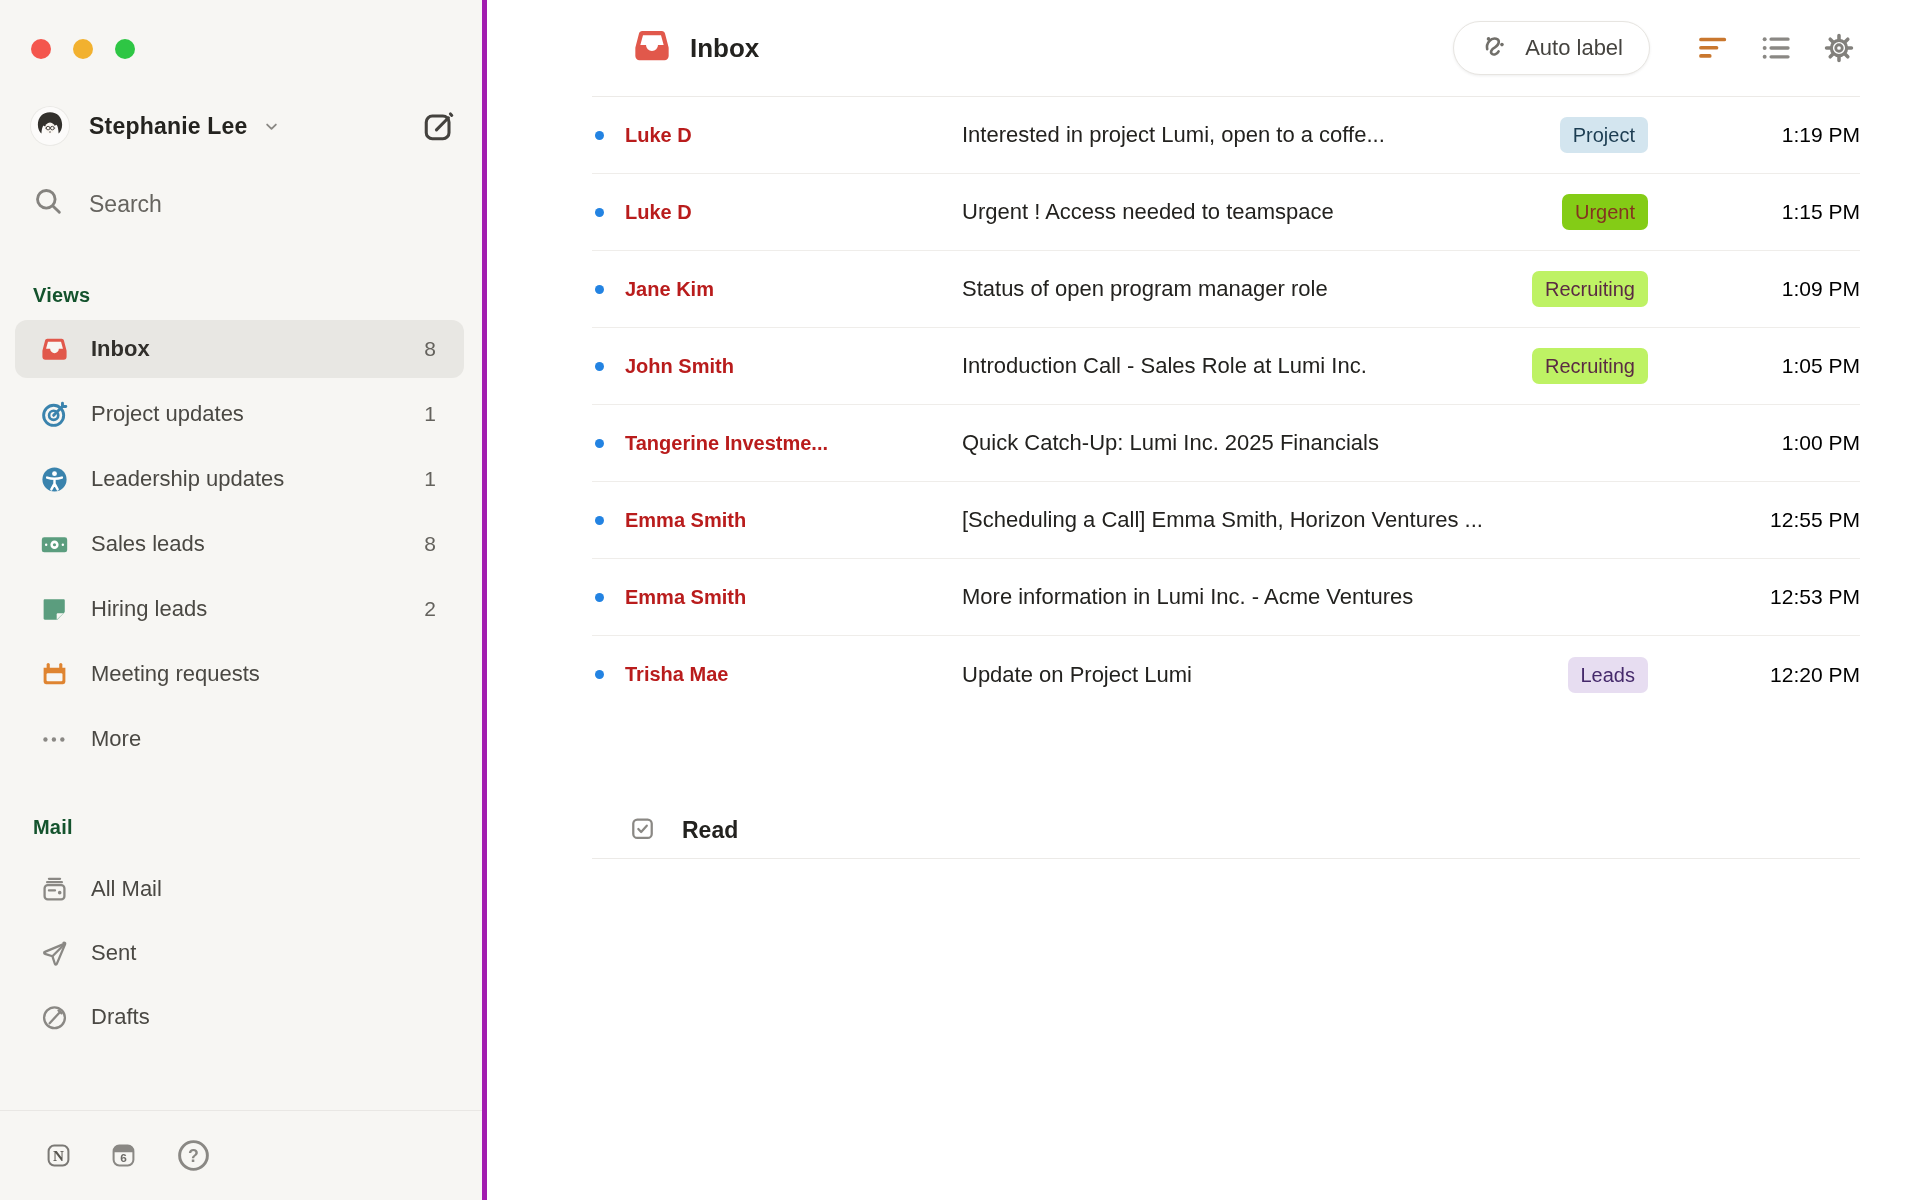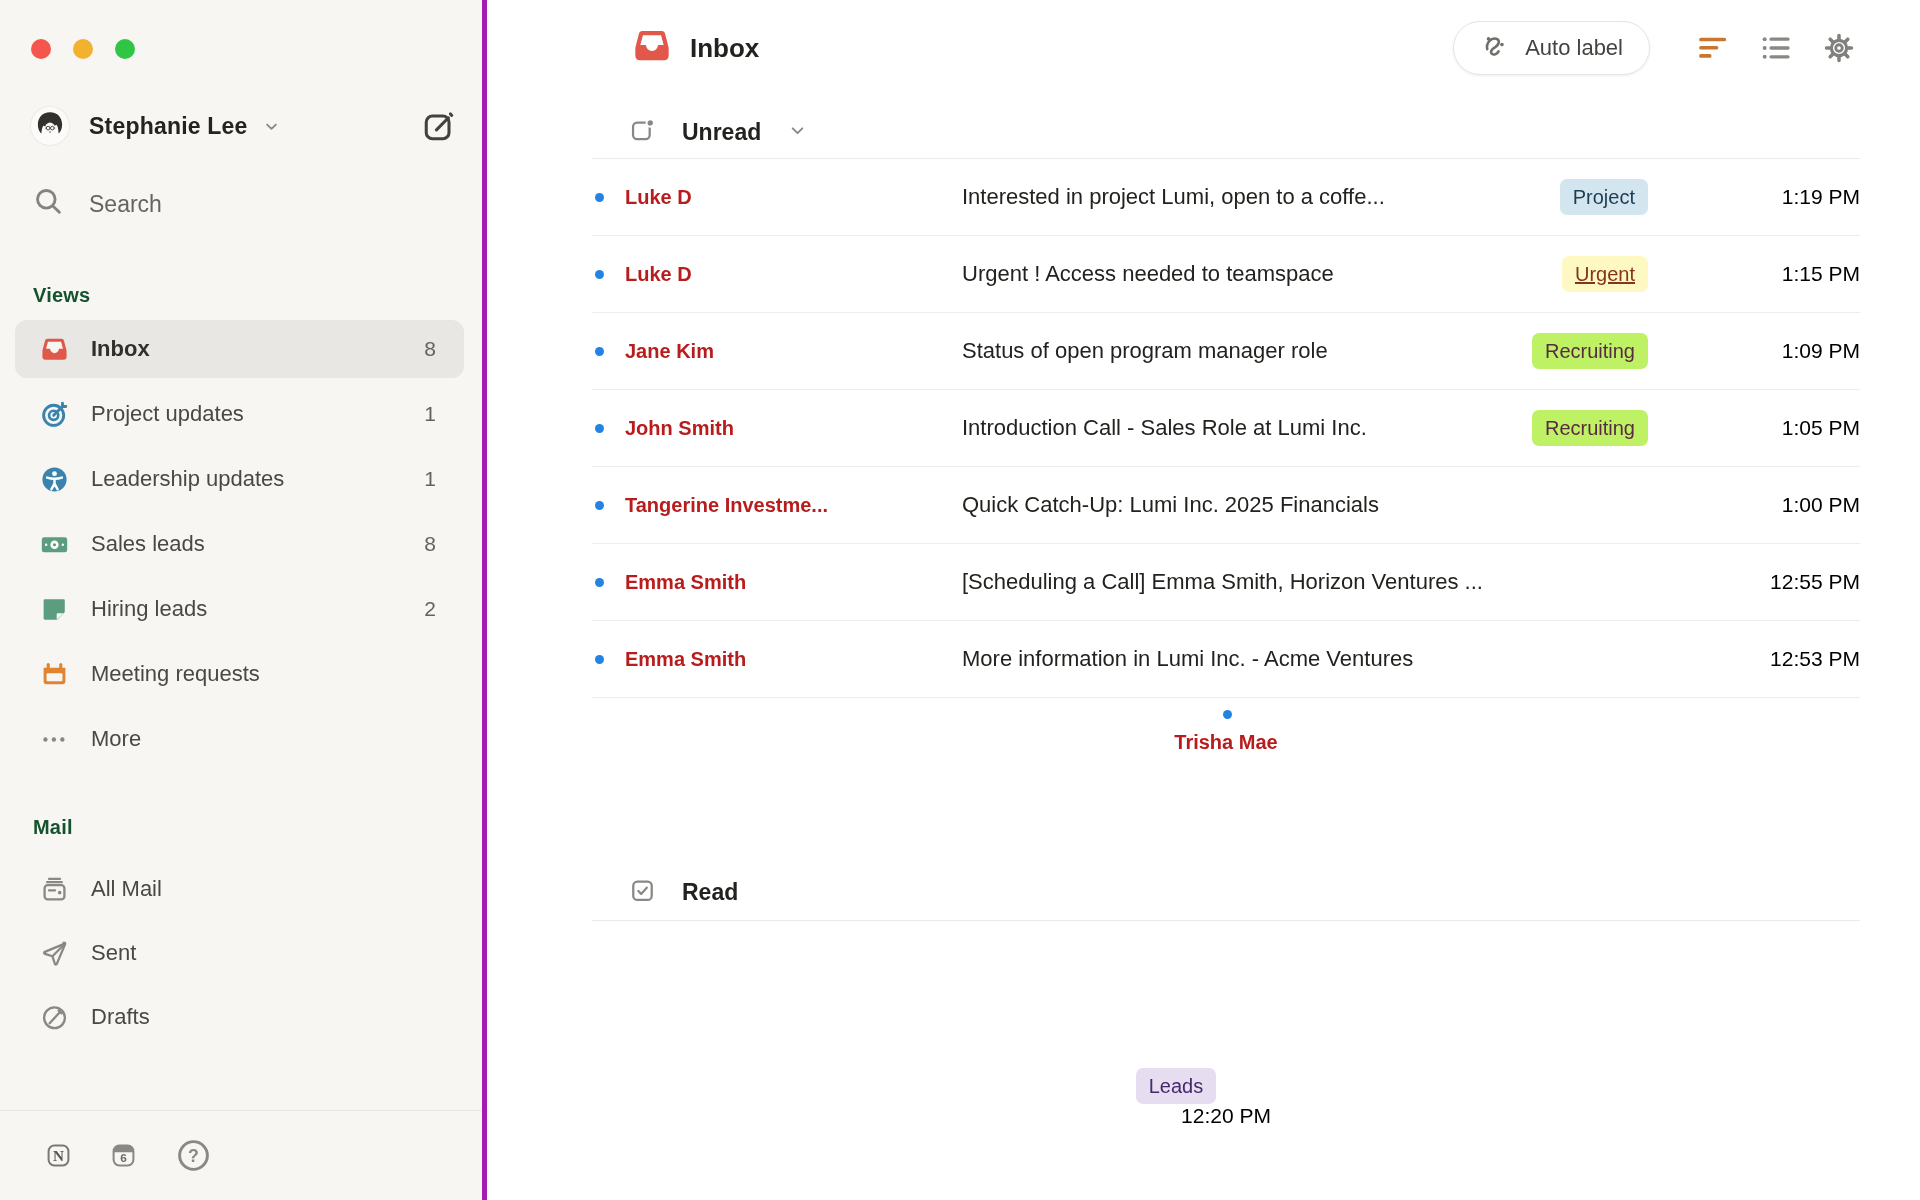"Unread" div.group-header { html: <div> <span> <svg> <rect></rect> <circle></circle> </svg> </span> <span>Unread</span> <span> <svg> <path></path> </svg> </span> </div> -> none }
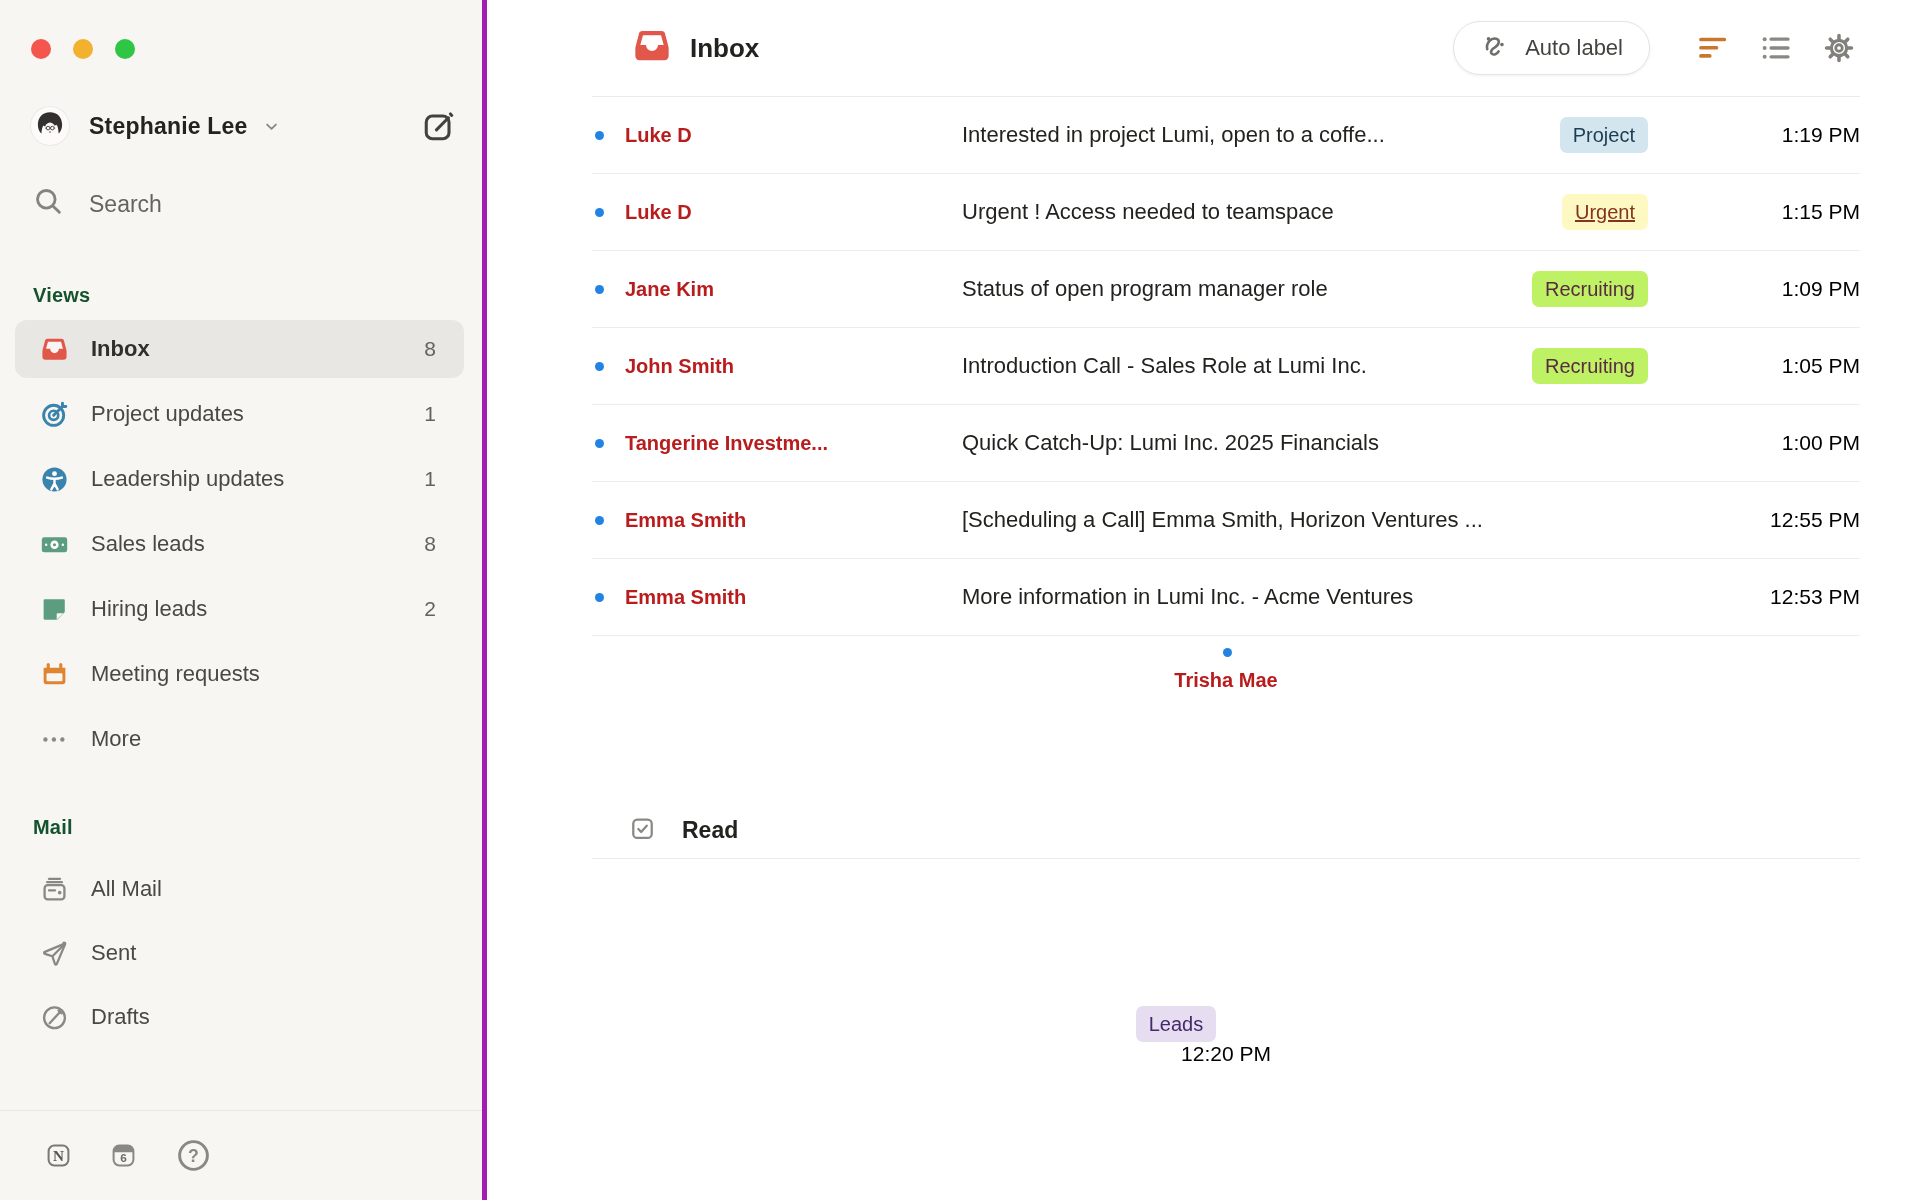"Urgent" .badge-red { background: #fef9c3 -> #84cc16; text-decoration: underline -> none }
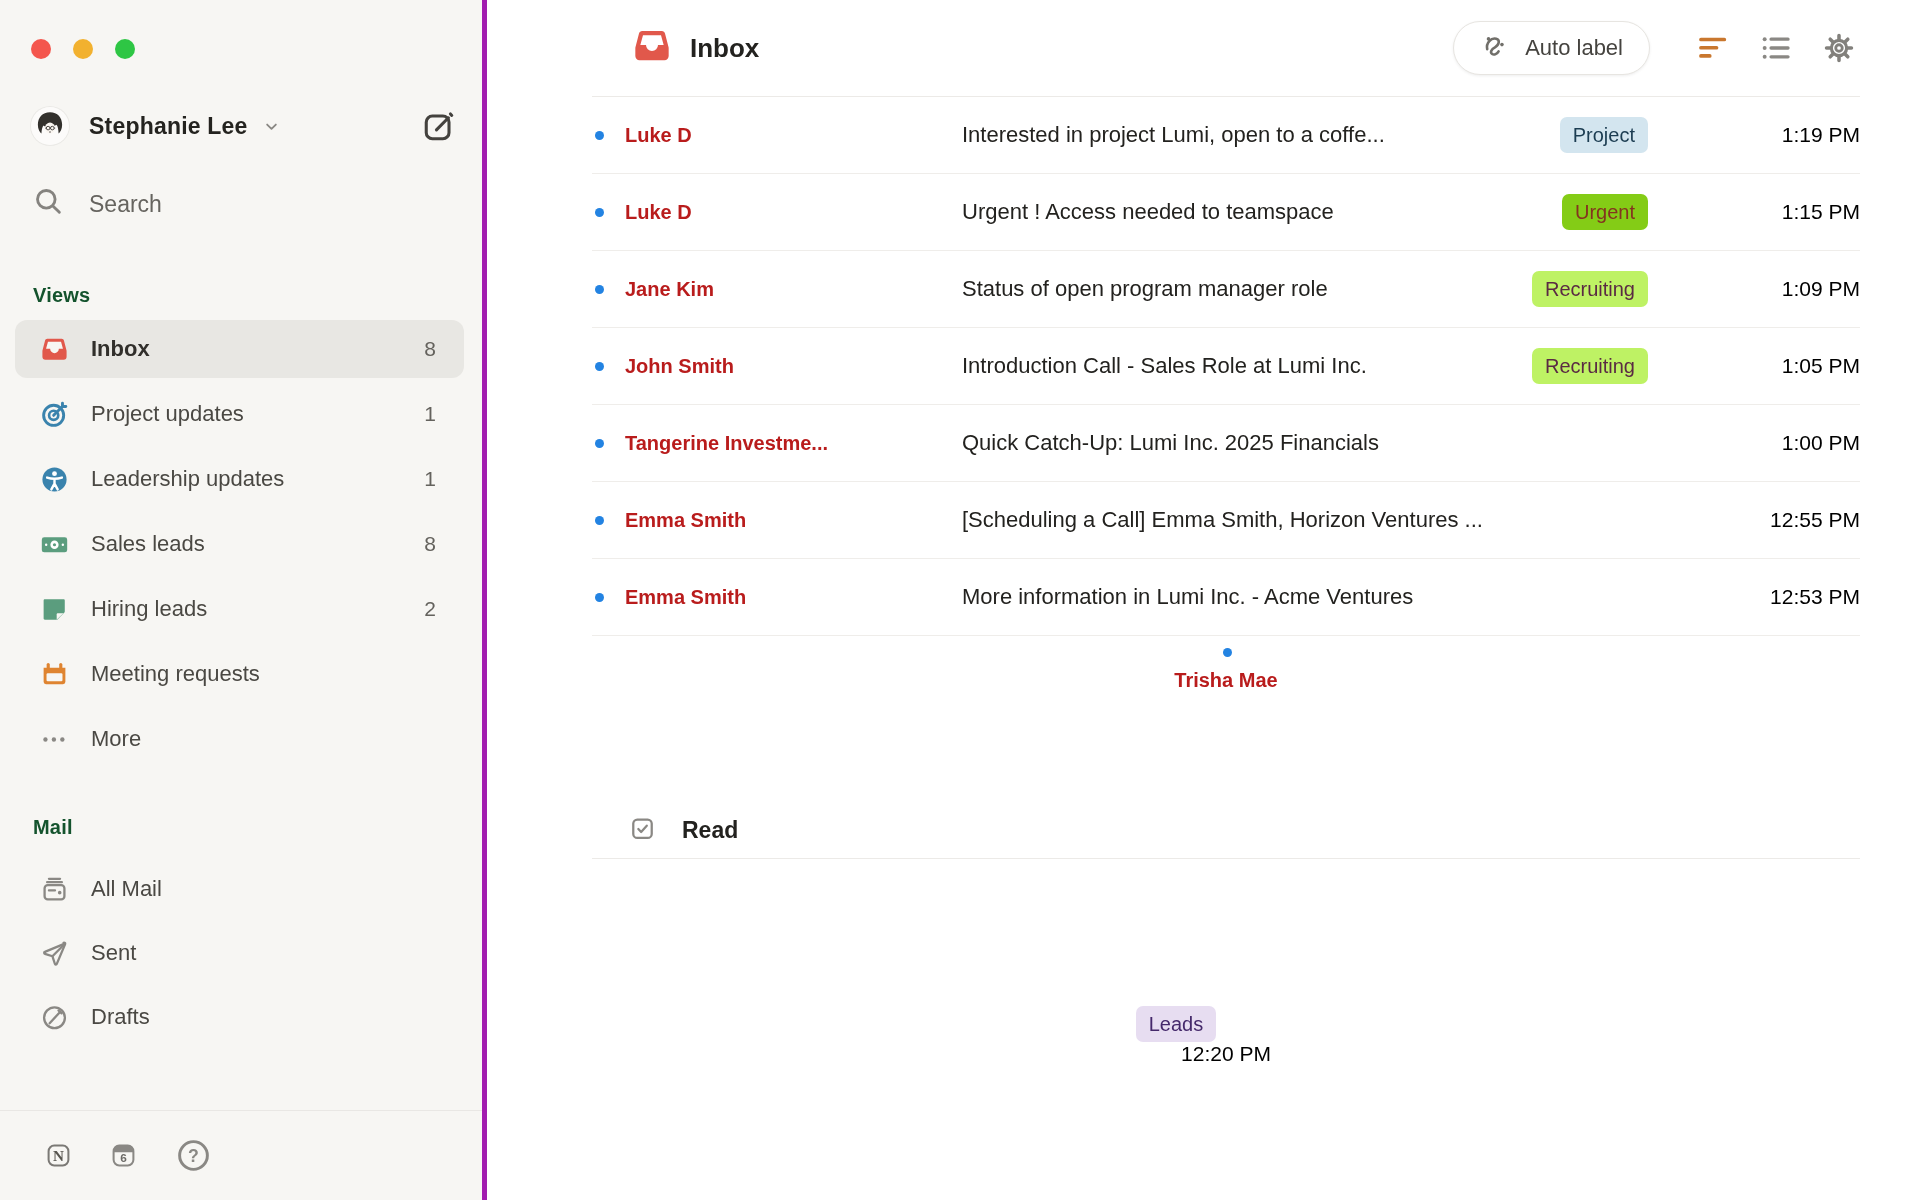"Trisha Mae" .email-row:last-child { flex-direction: column -> none }
